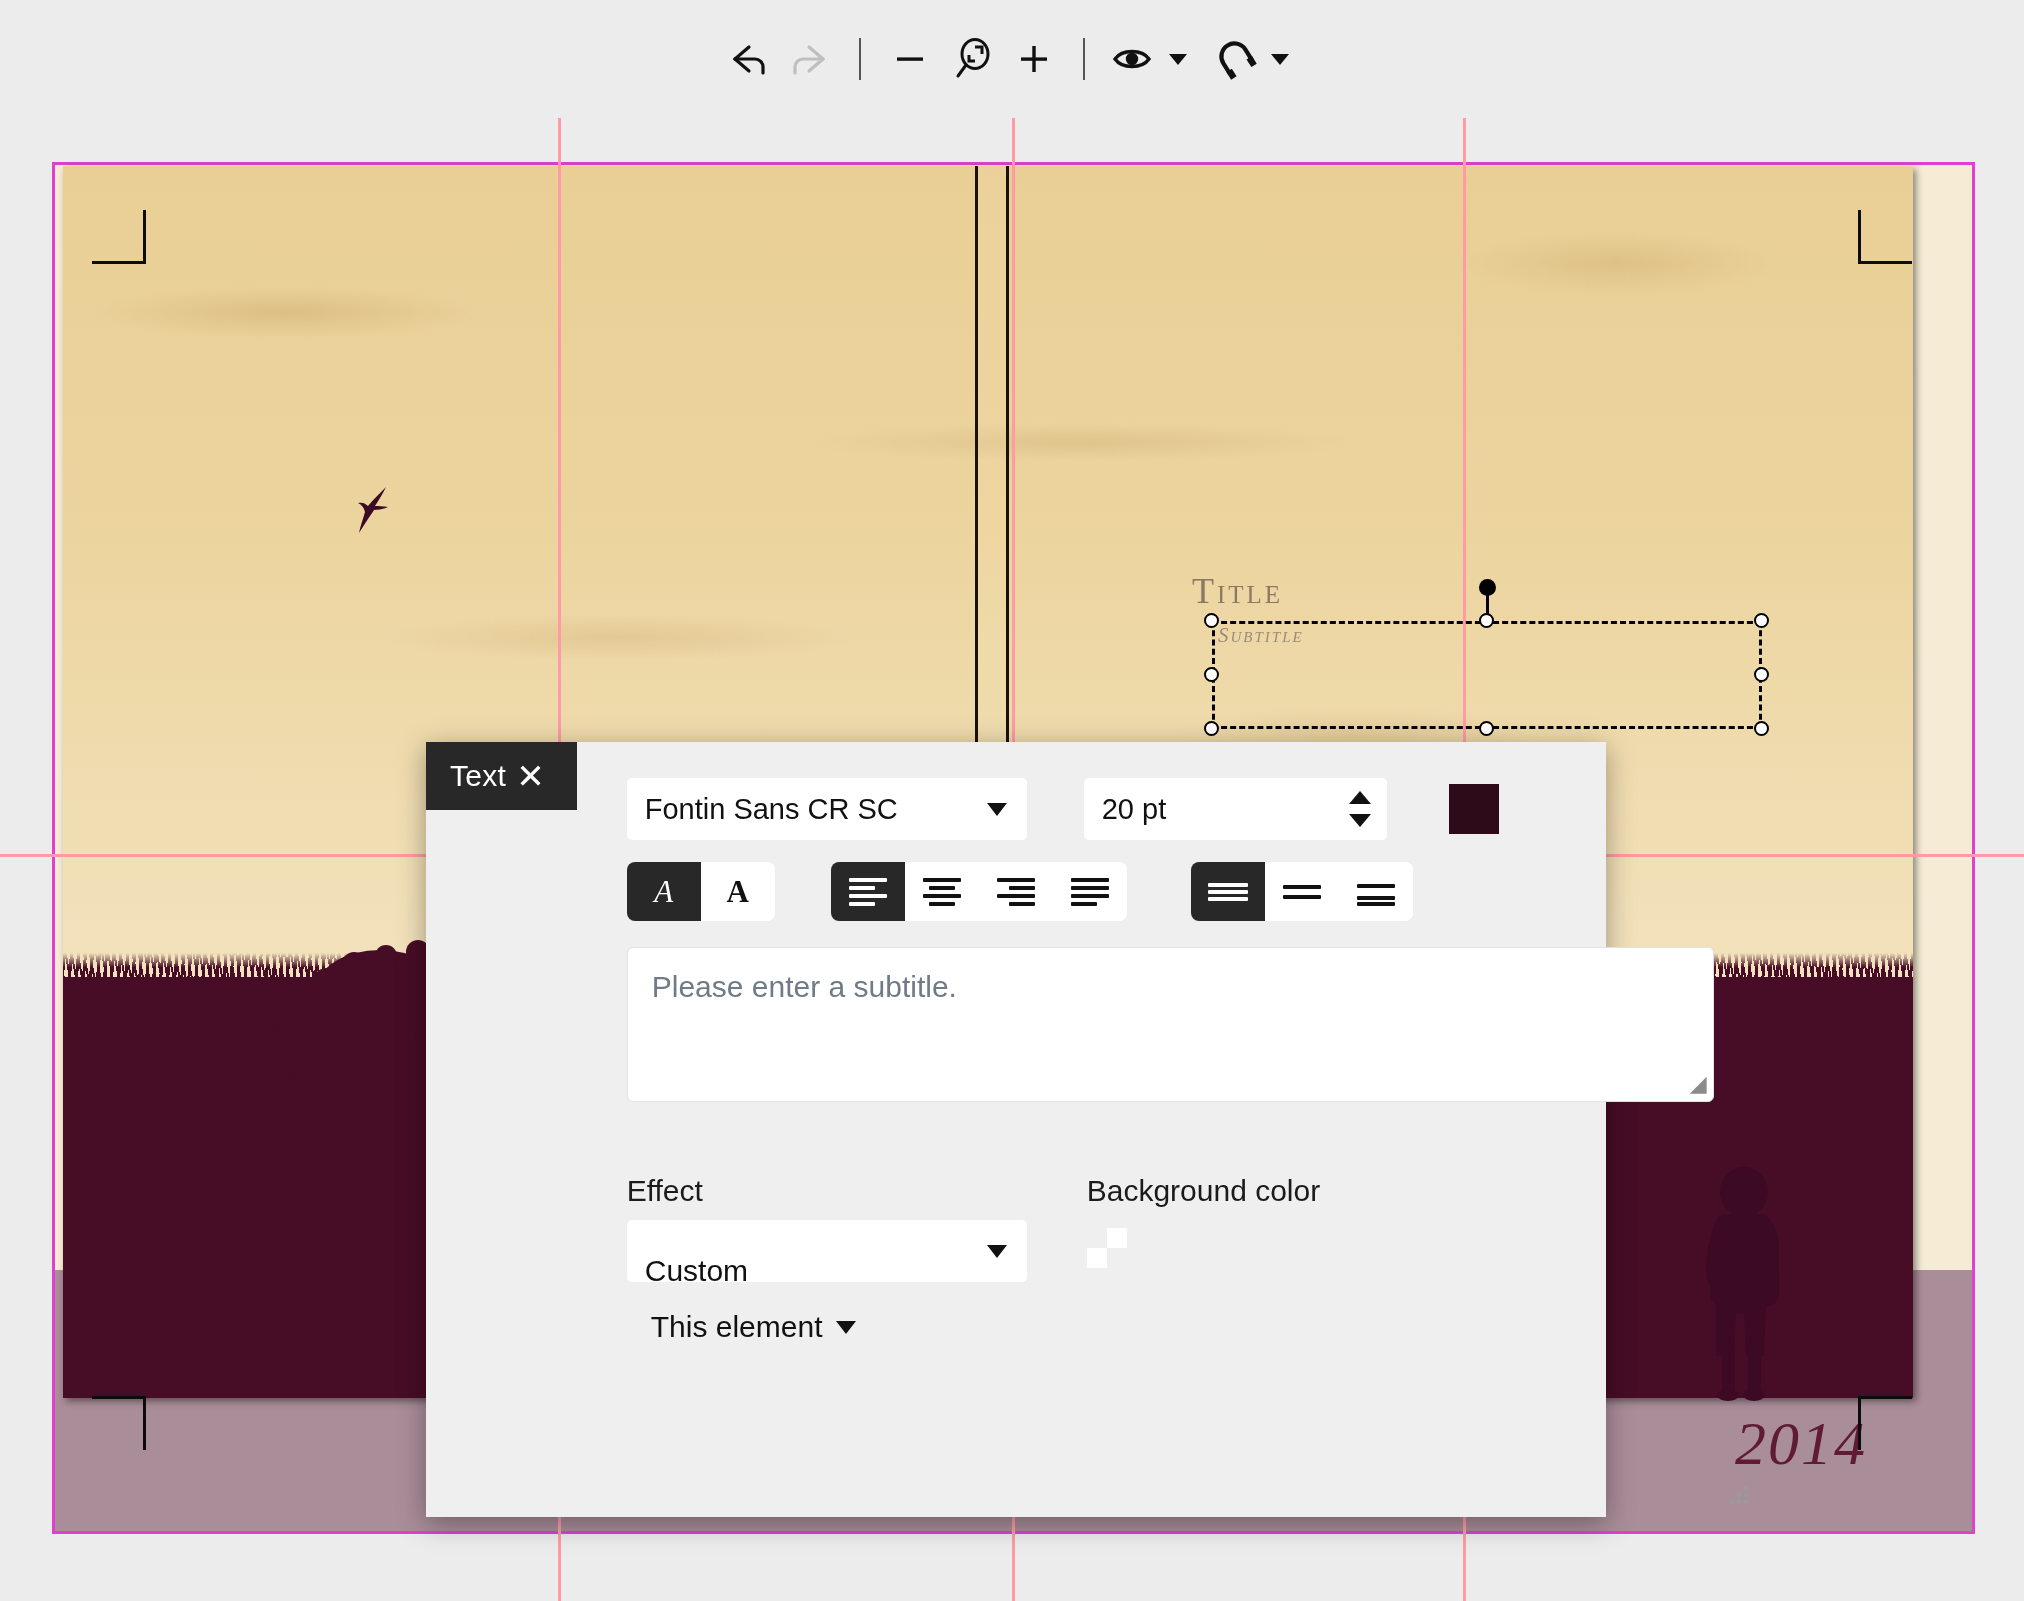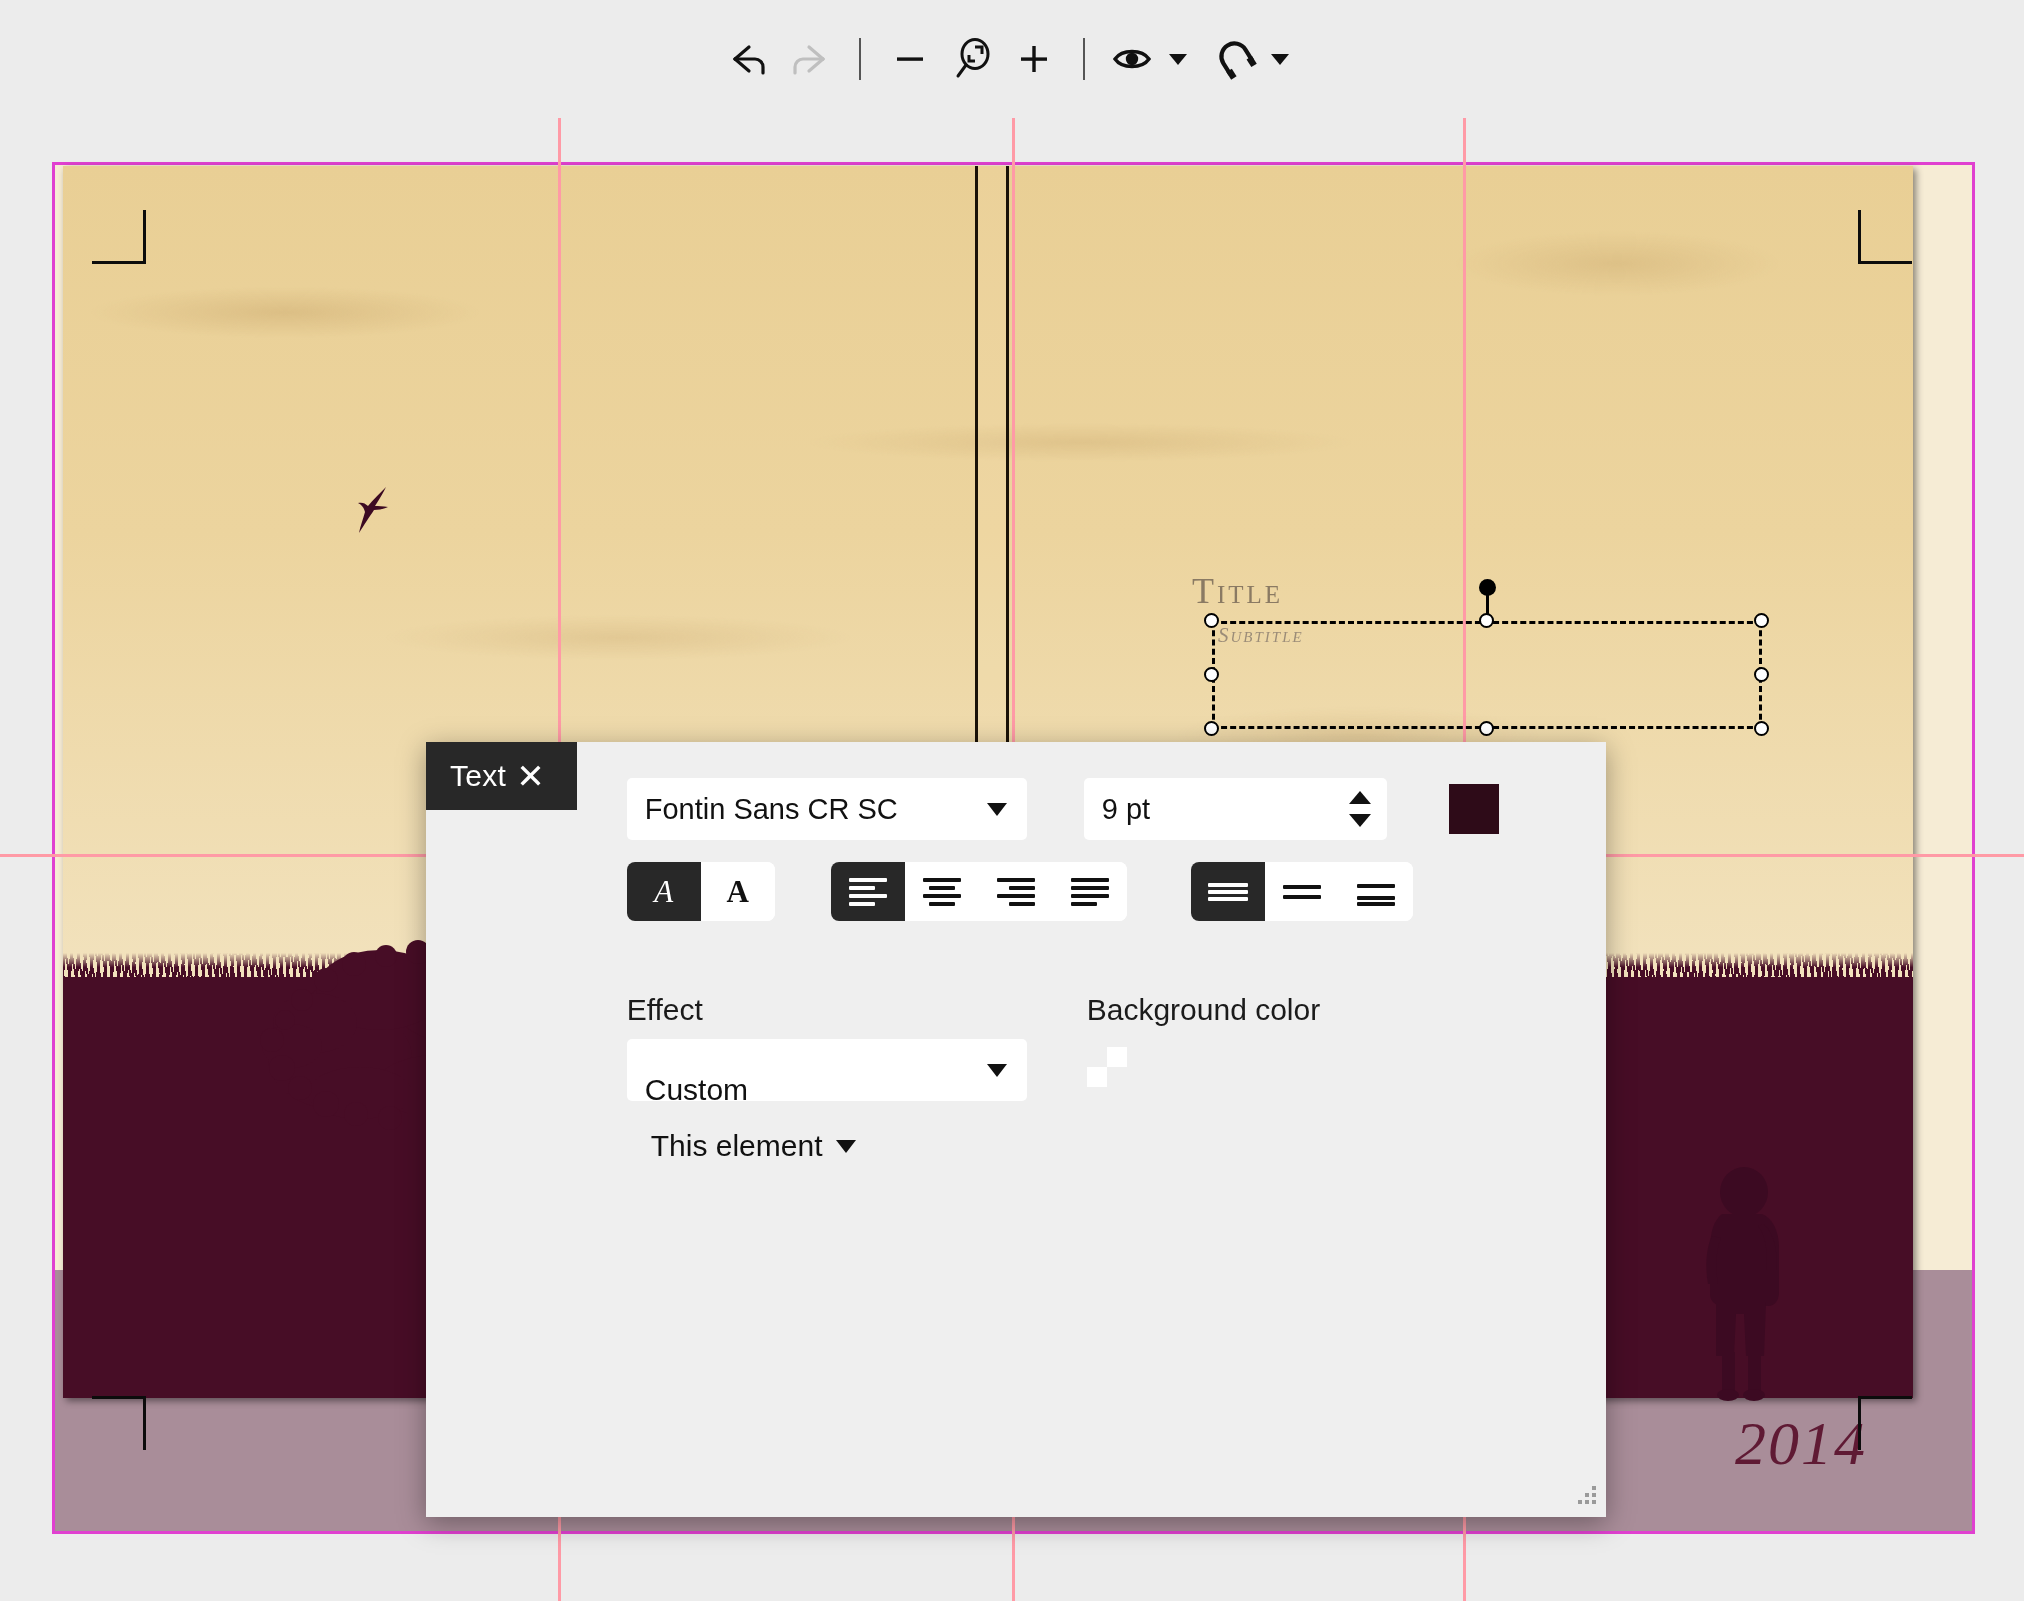"9 pt" span { text: 9 -> 20 }
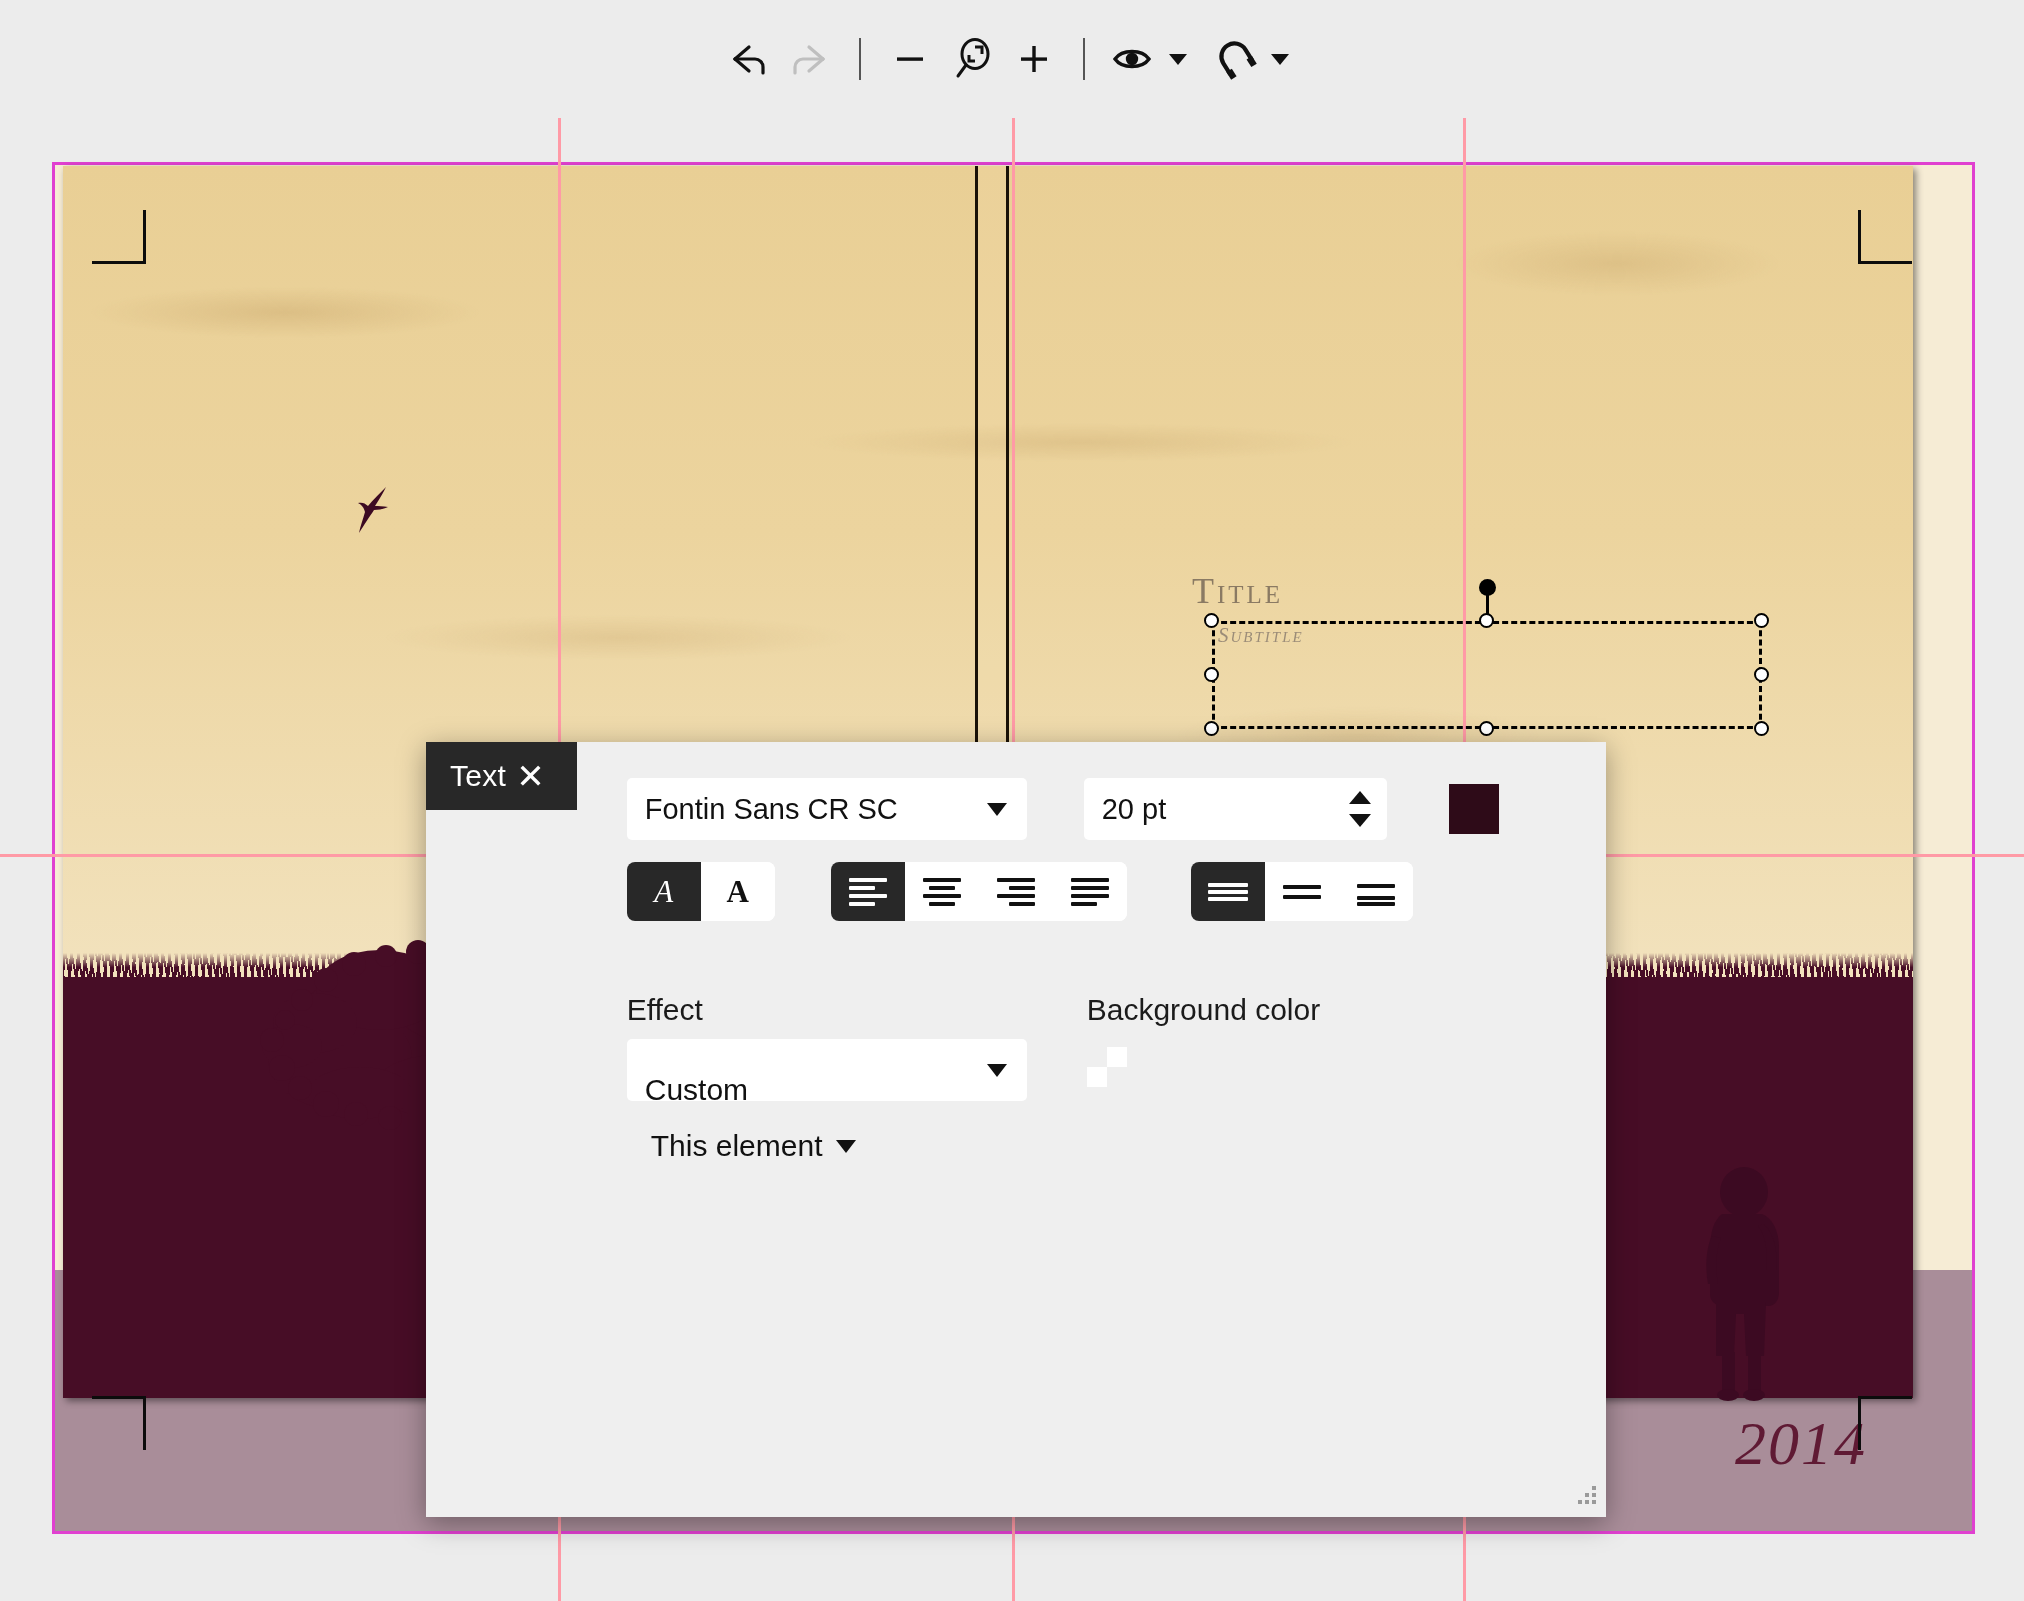"Please enter a subtitle." div { html: none -> <div> <span>Please enter a subtitle.</span> <span>◢</span> </div> }
